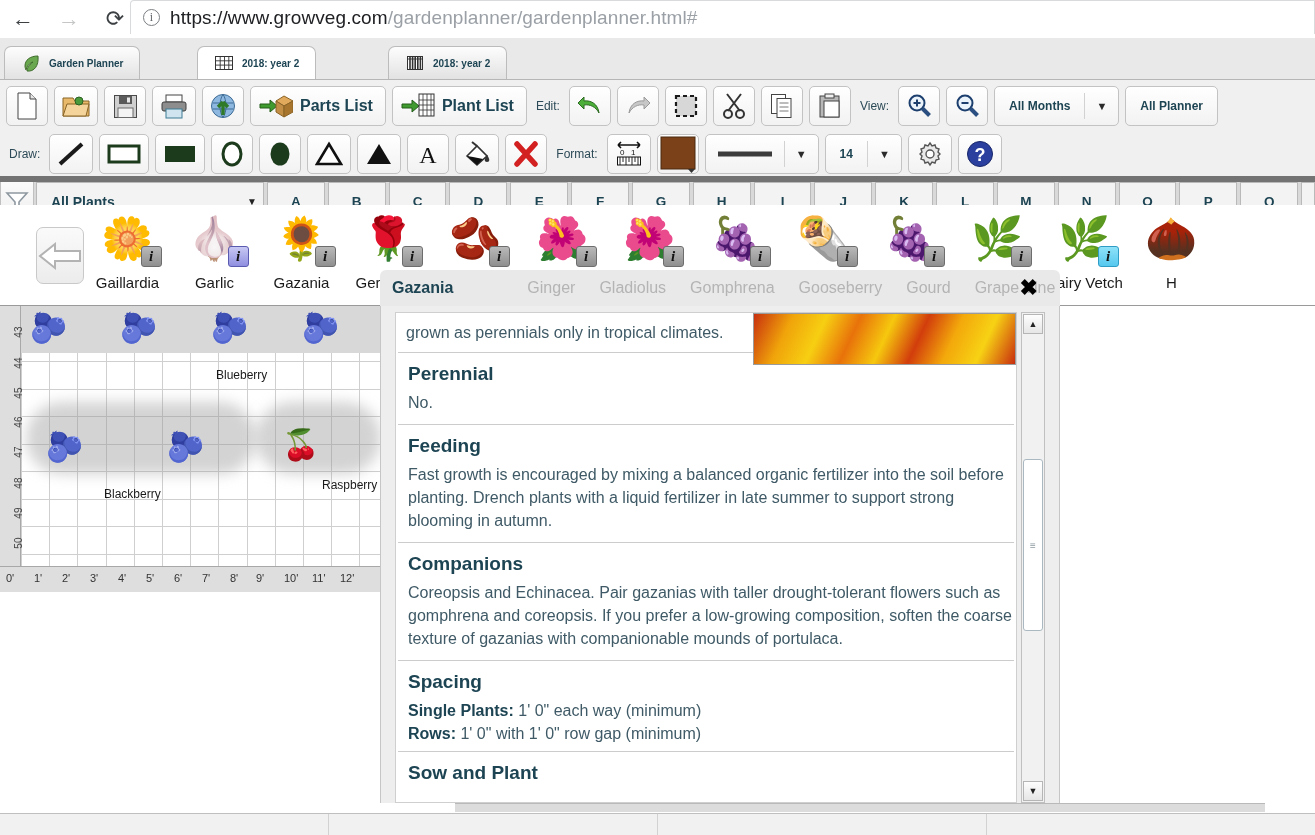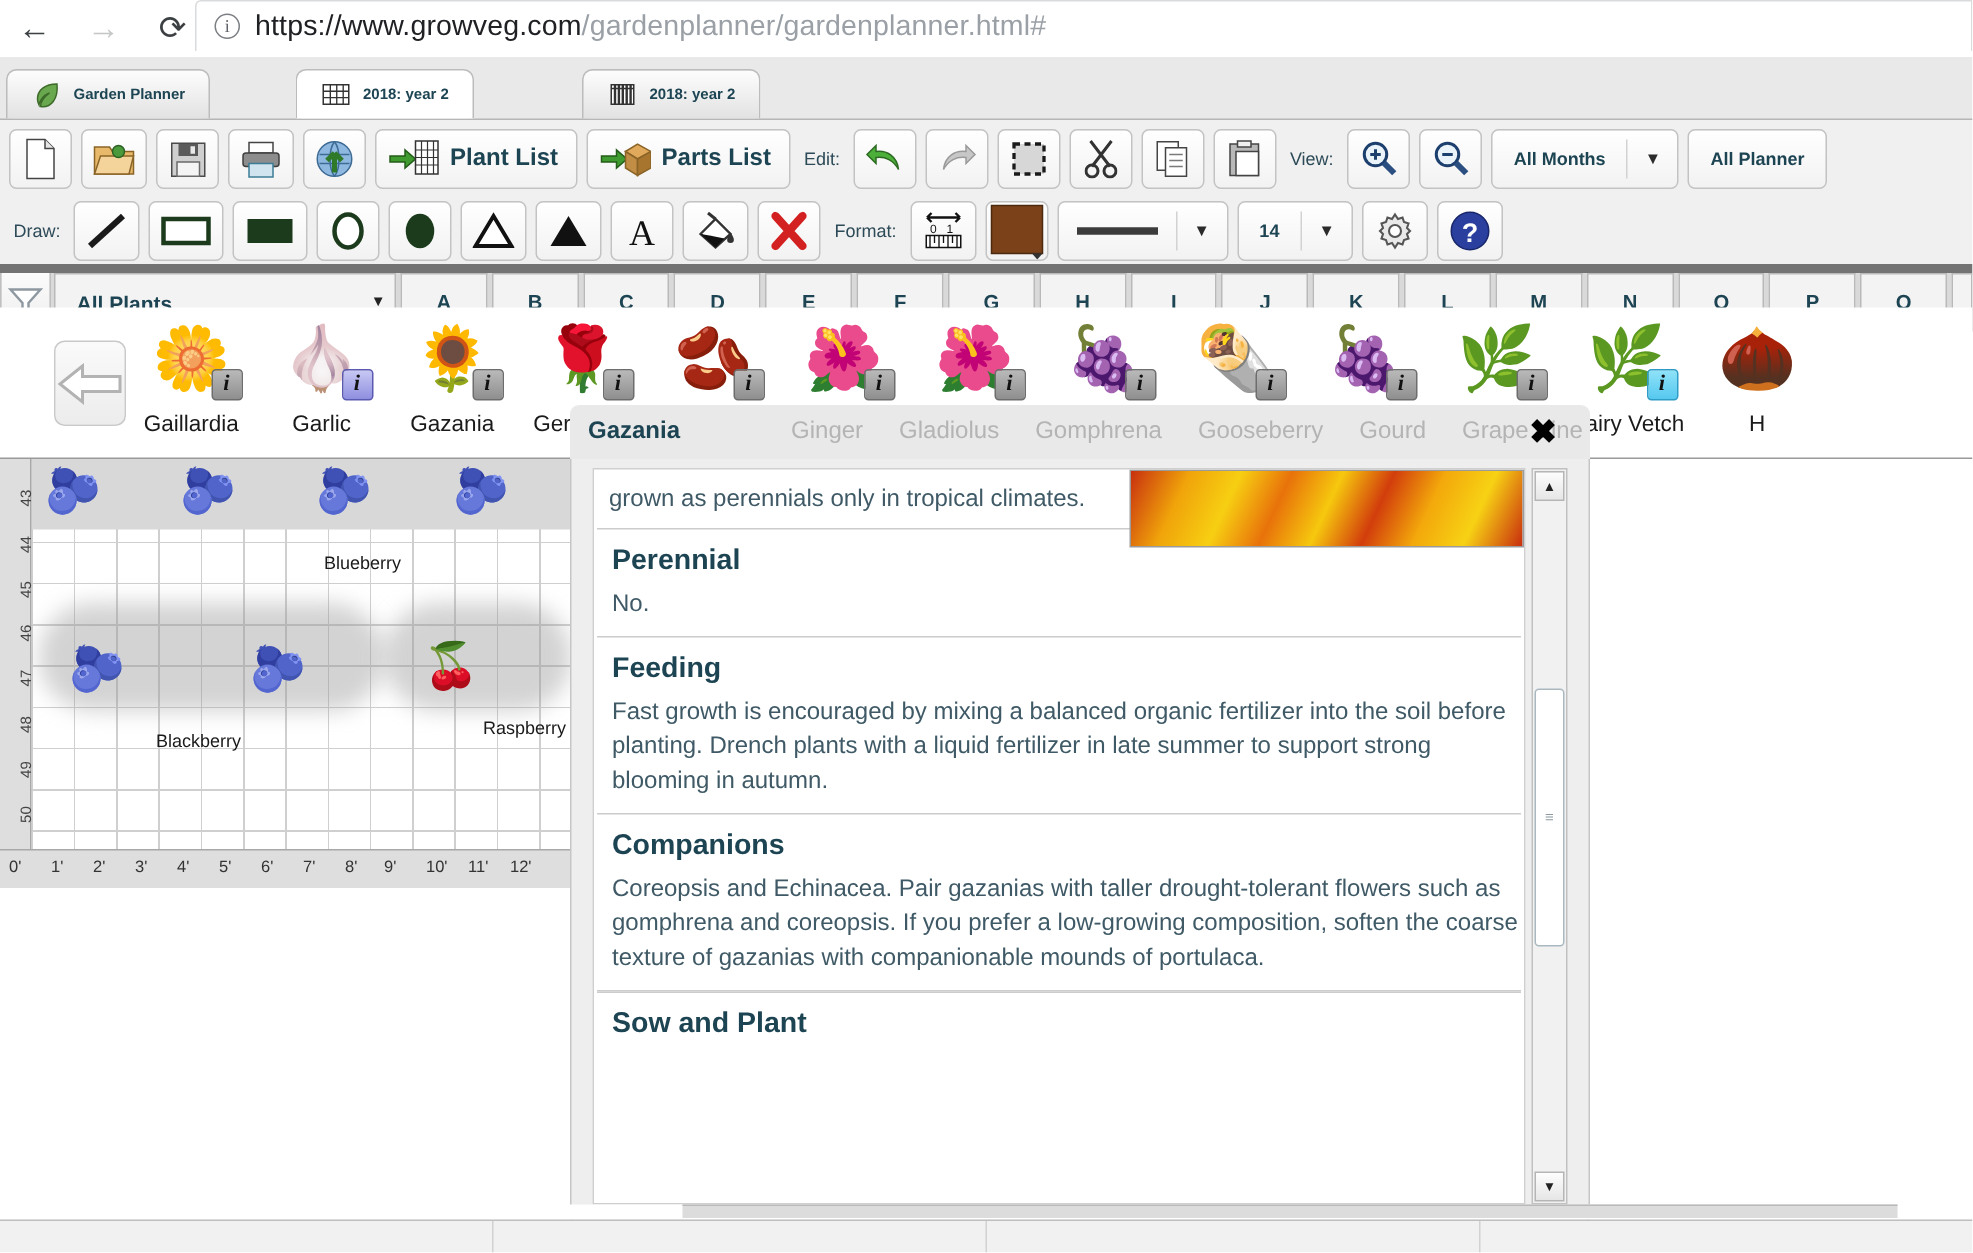"Plant List" div.tb-btn { order: before "Parts List" -> after "Parts List" }
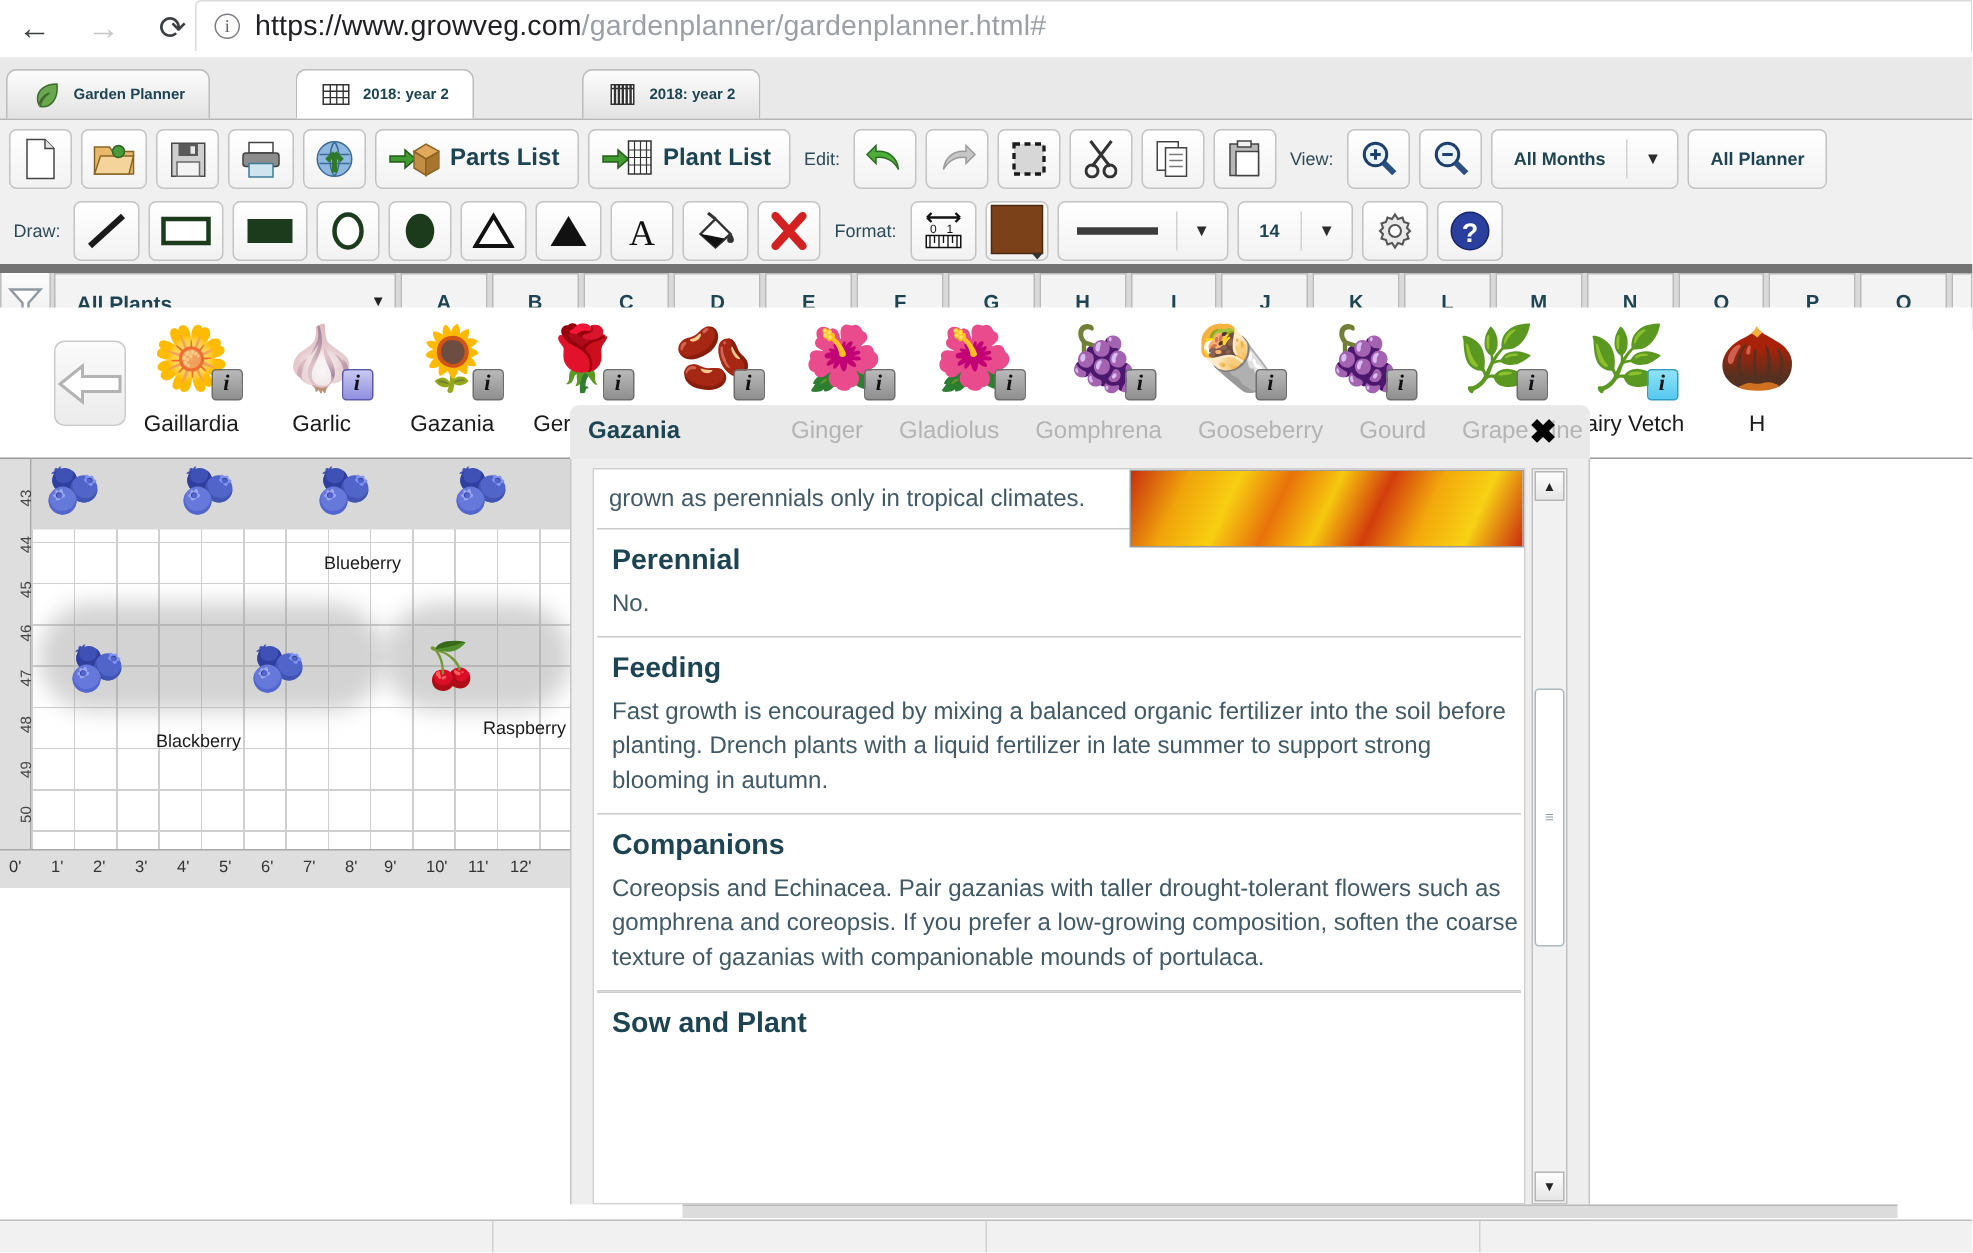"Spacing" div.sec { html: none -> <div> <div>Spacing</div> <div> <b>Single Plants:</b> <span>1' 0" each way (minimum)</span><br> <b>Rows:</b> <span>1' 0" with 1' 0" row gap (minimum)</span> </div> </div> }
